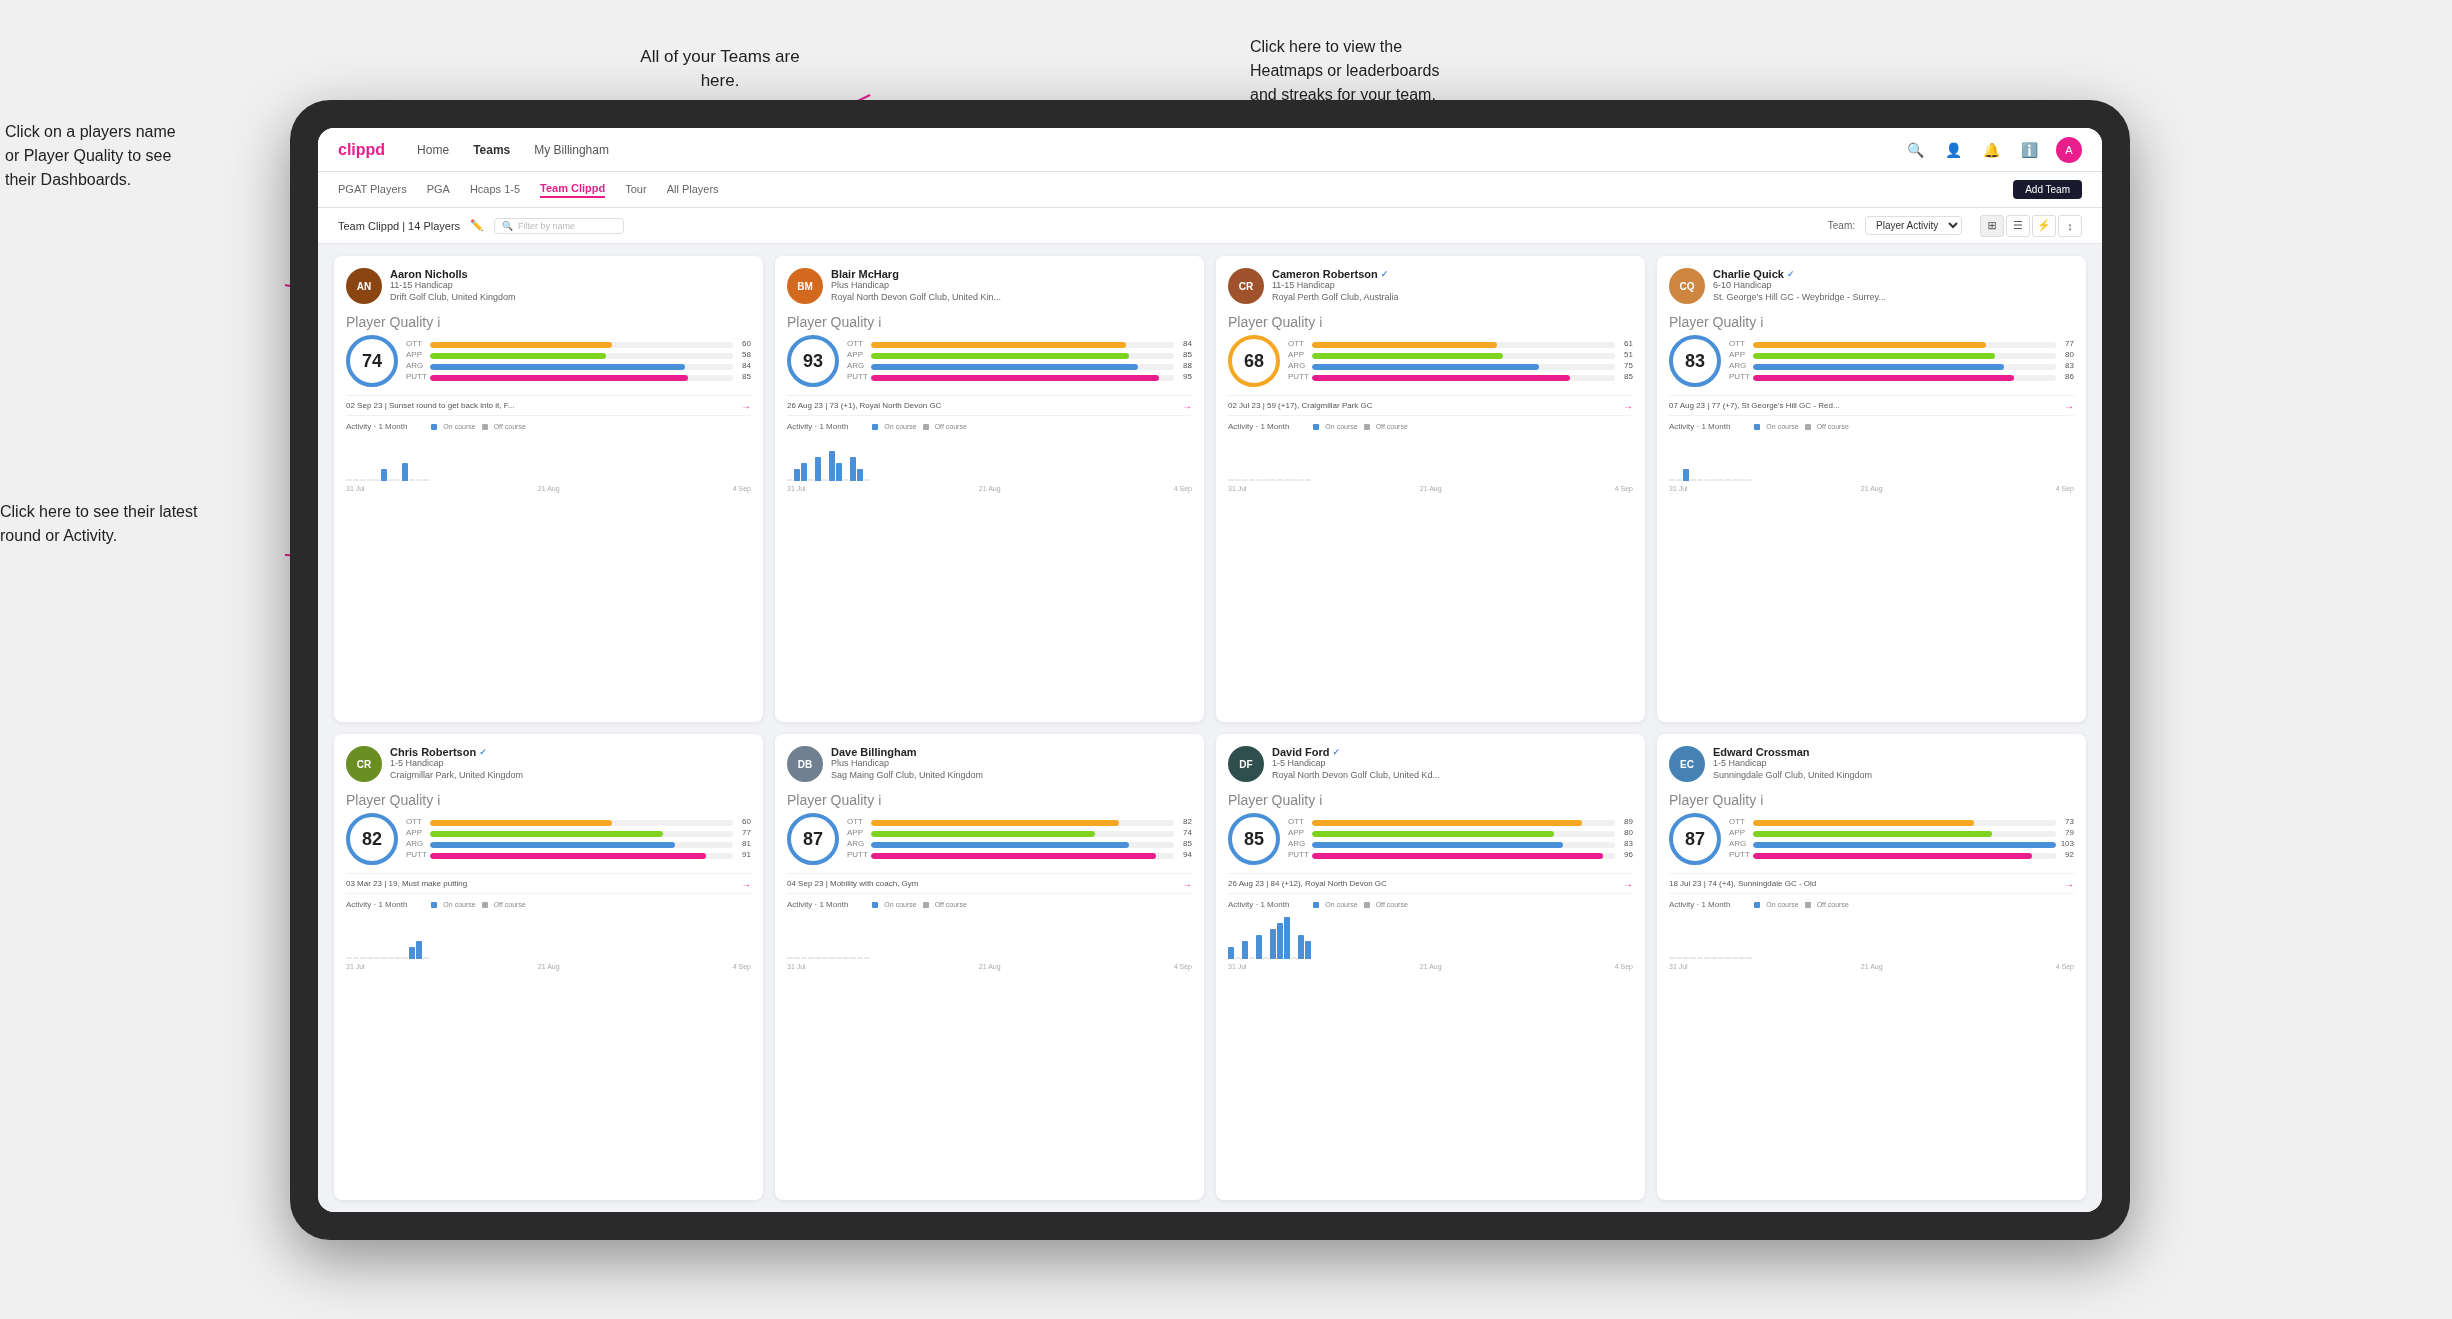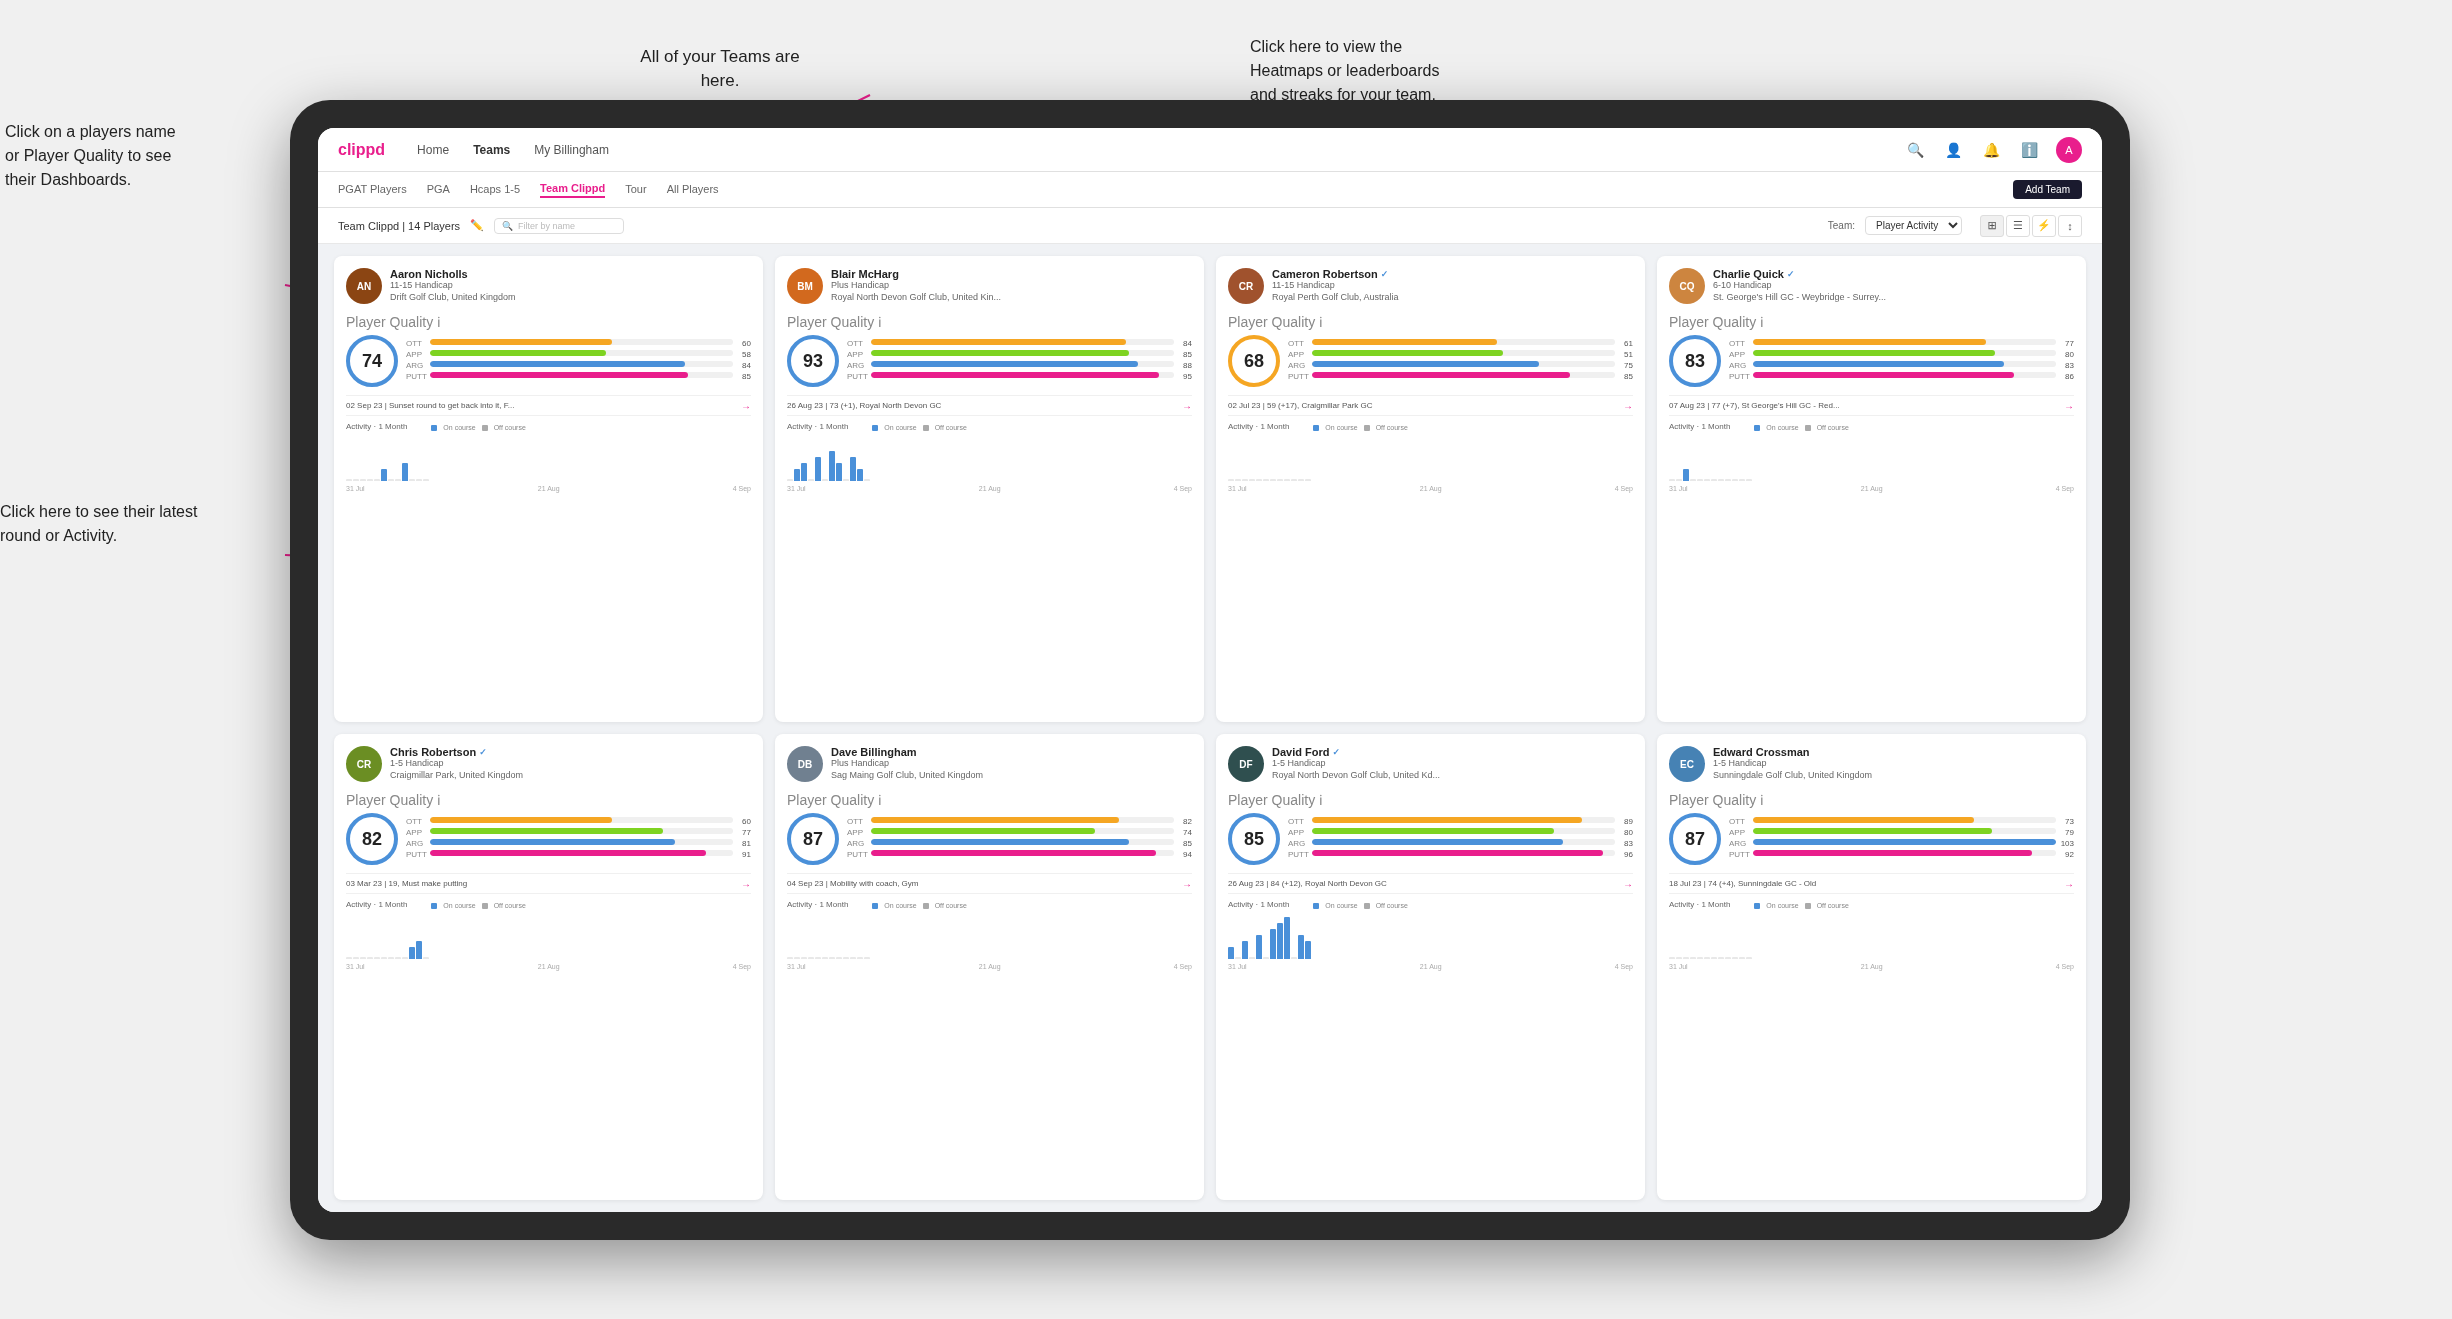"OTT" .stat-row { align-items: flex-start -> flex-end }
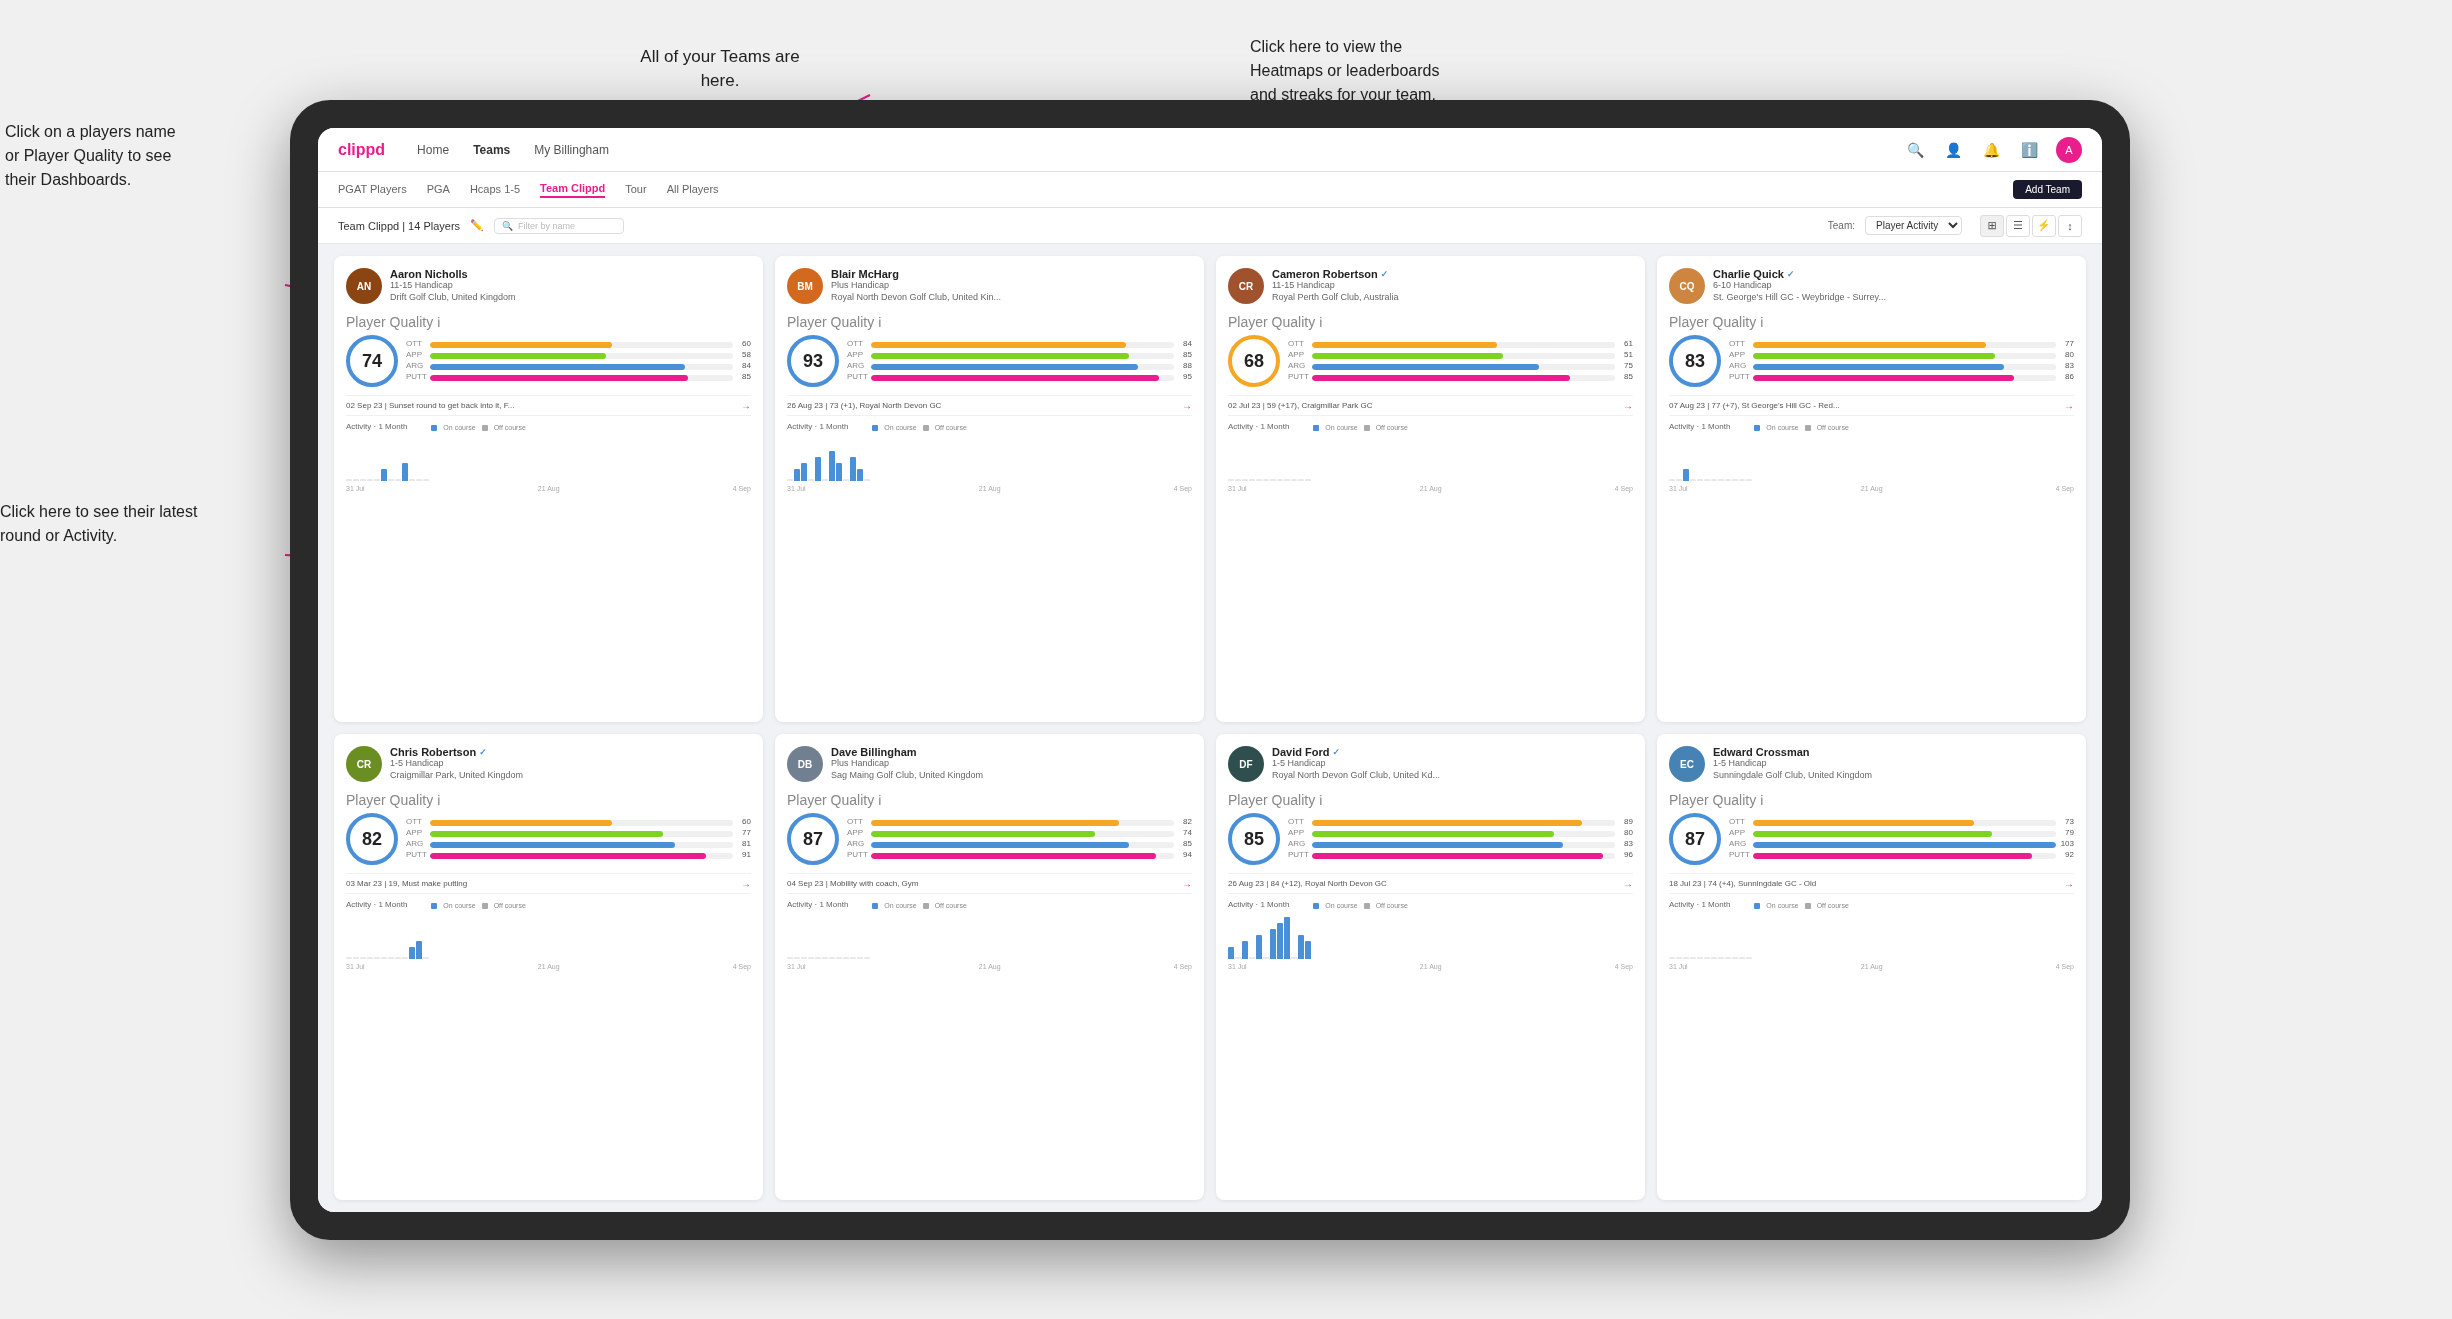"Activity · 1 Month" .activity-header { align-items: flex-end -> center }
